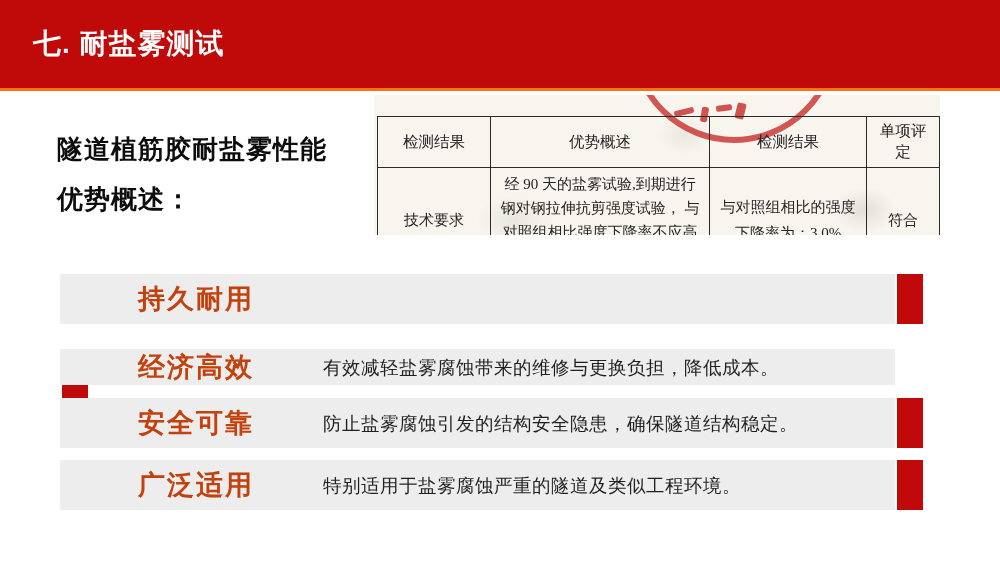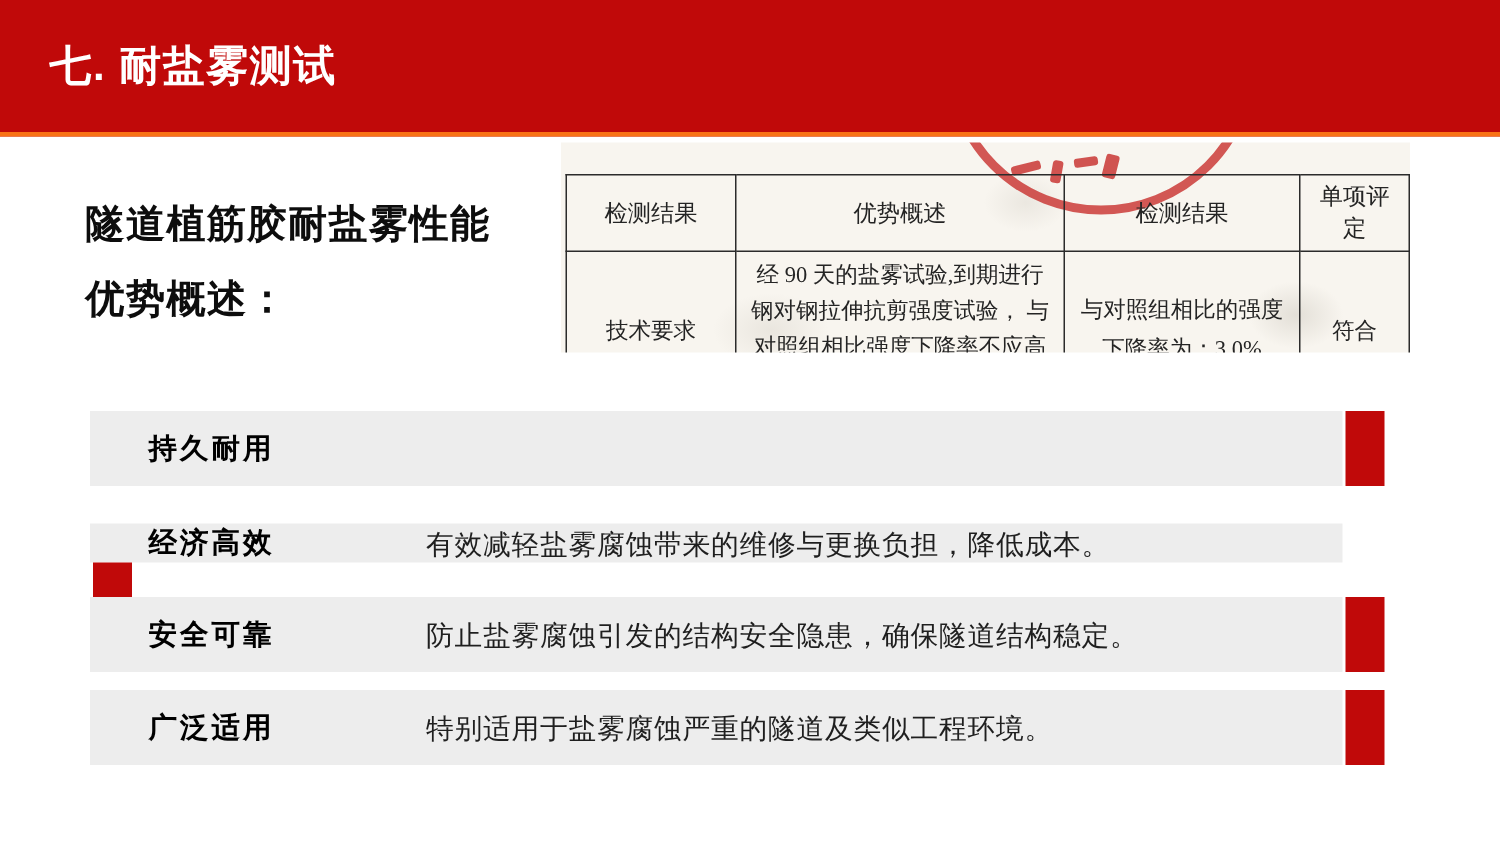"持久耐用" .benefit-label { color: #000000 -> #c2410c; font-size: 19px -> 27px; margin-left: 39px -> 78px }
